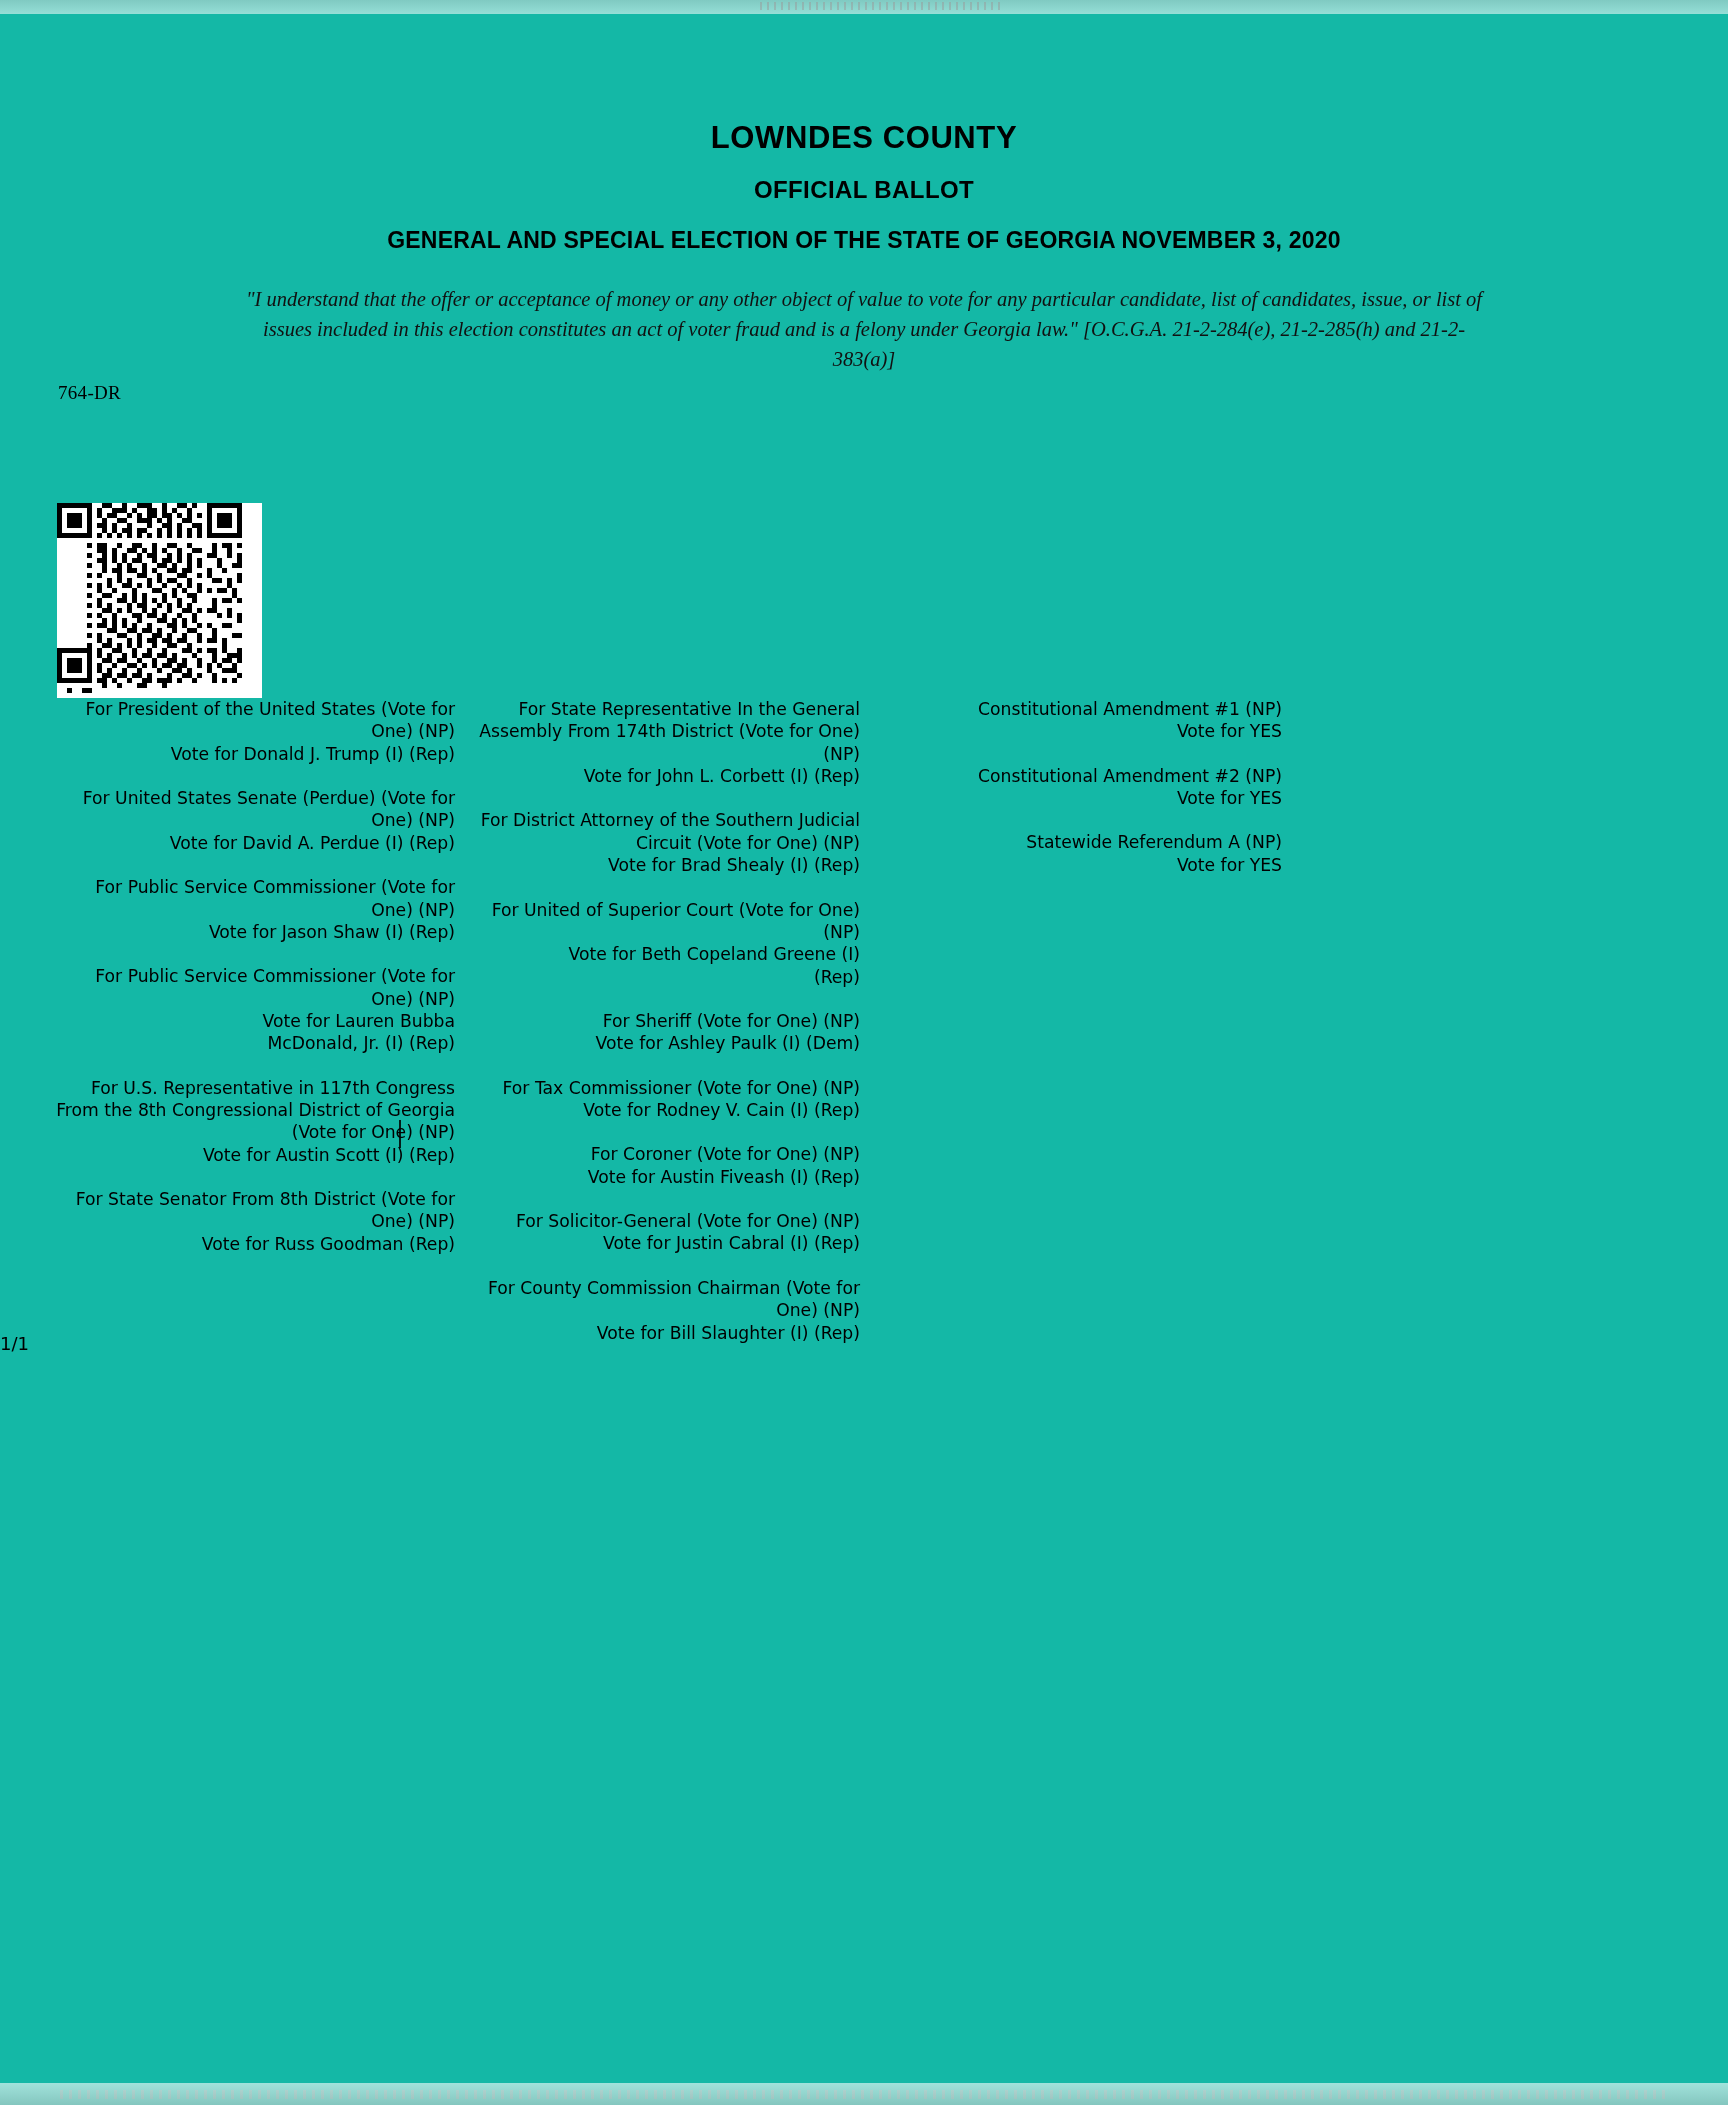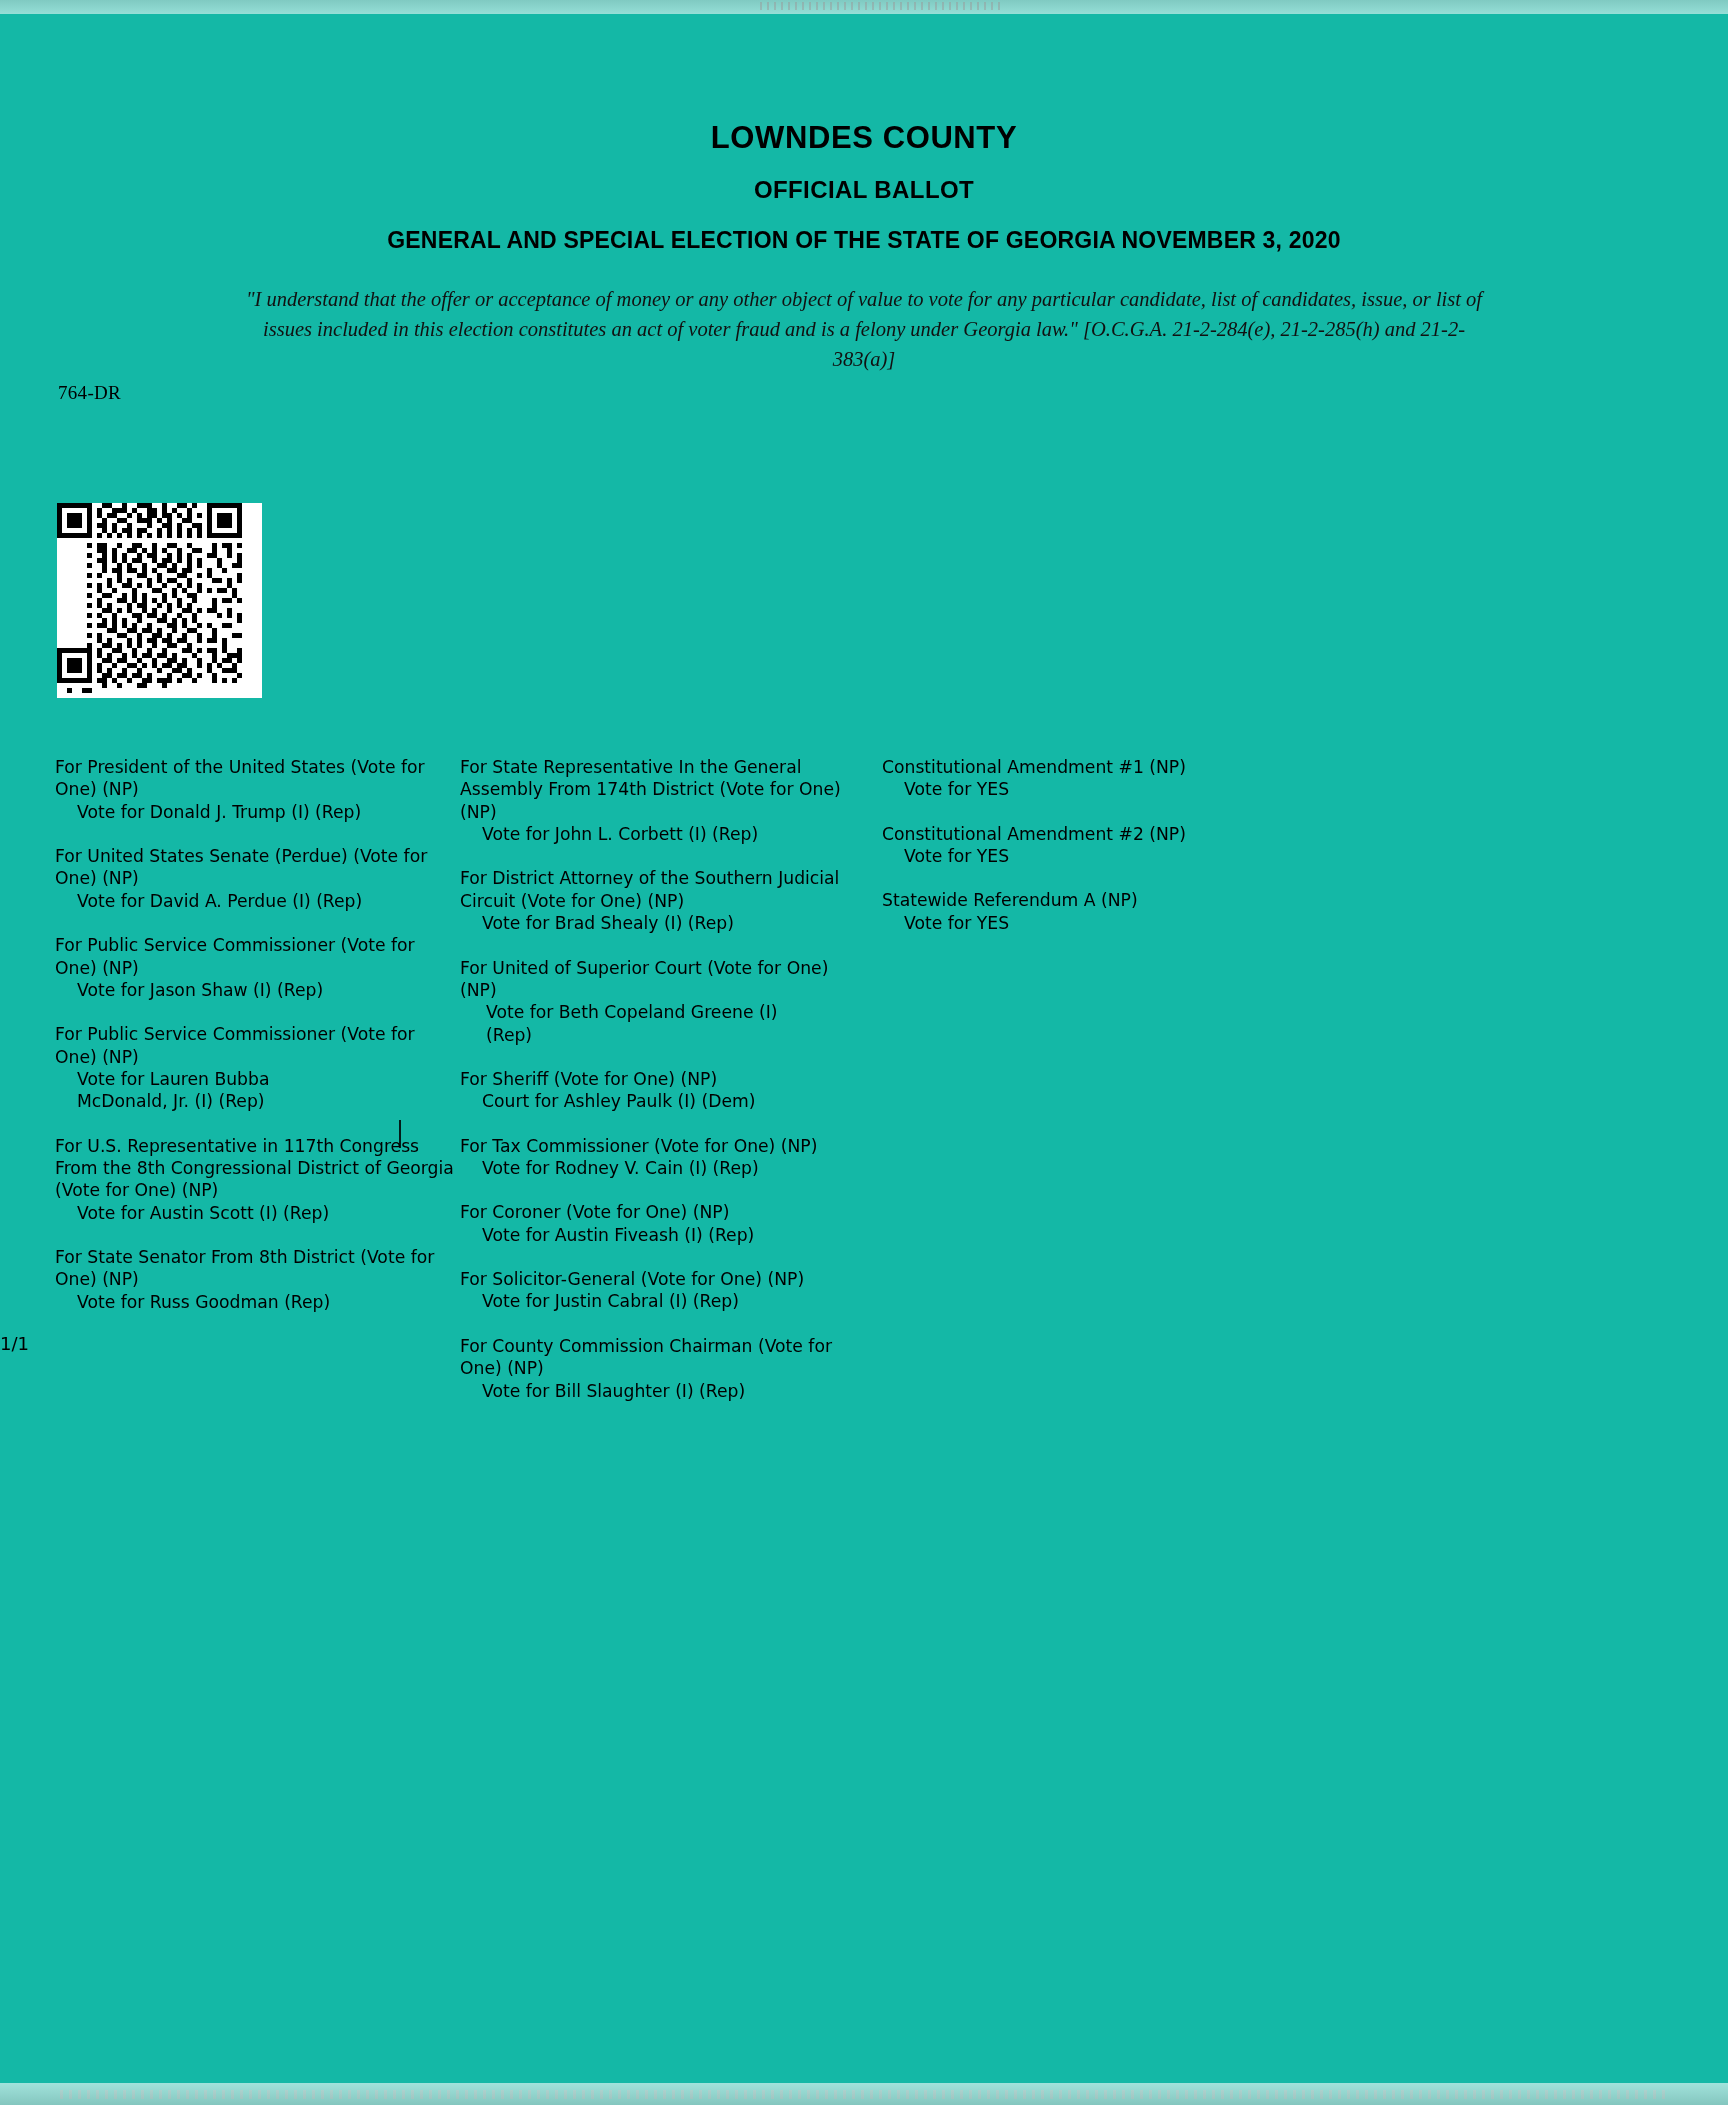"For President of the United" .columns { text-align: none -> right; top: 756px -> 698px }
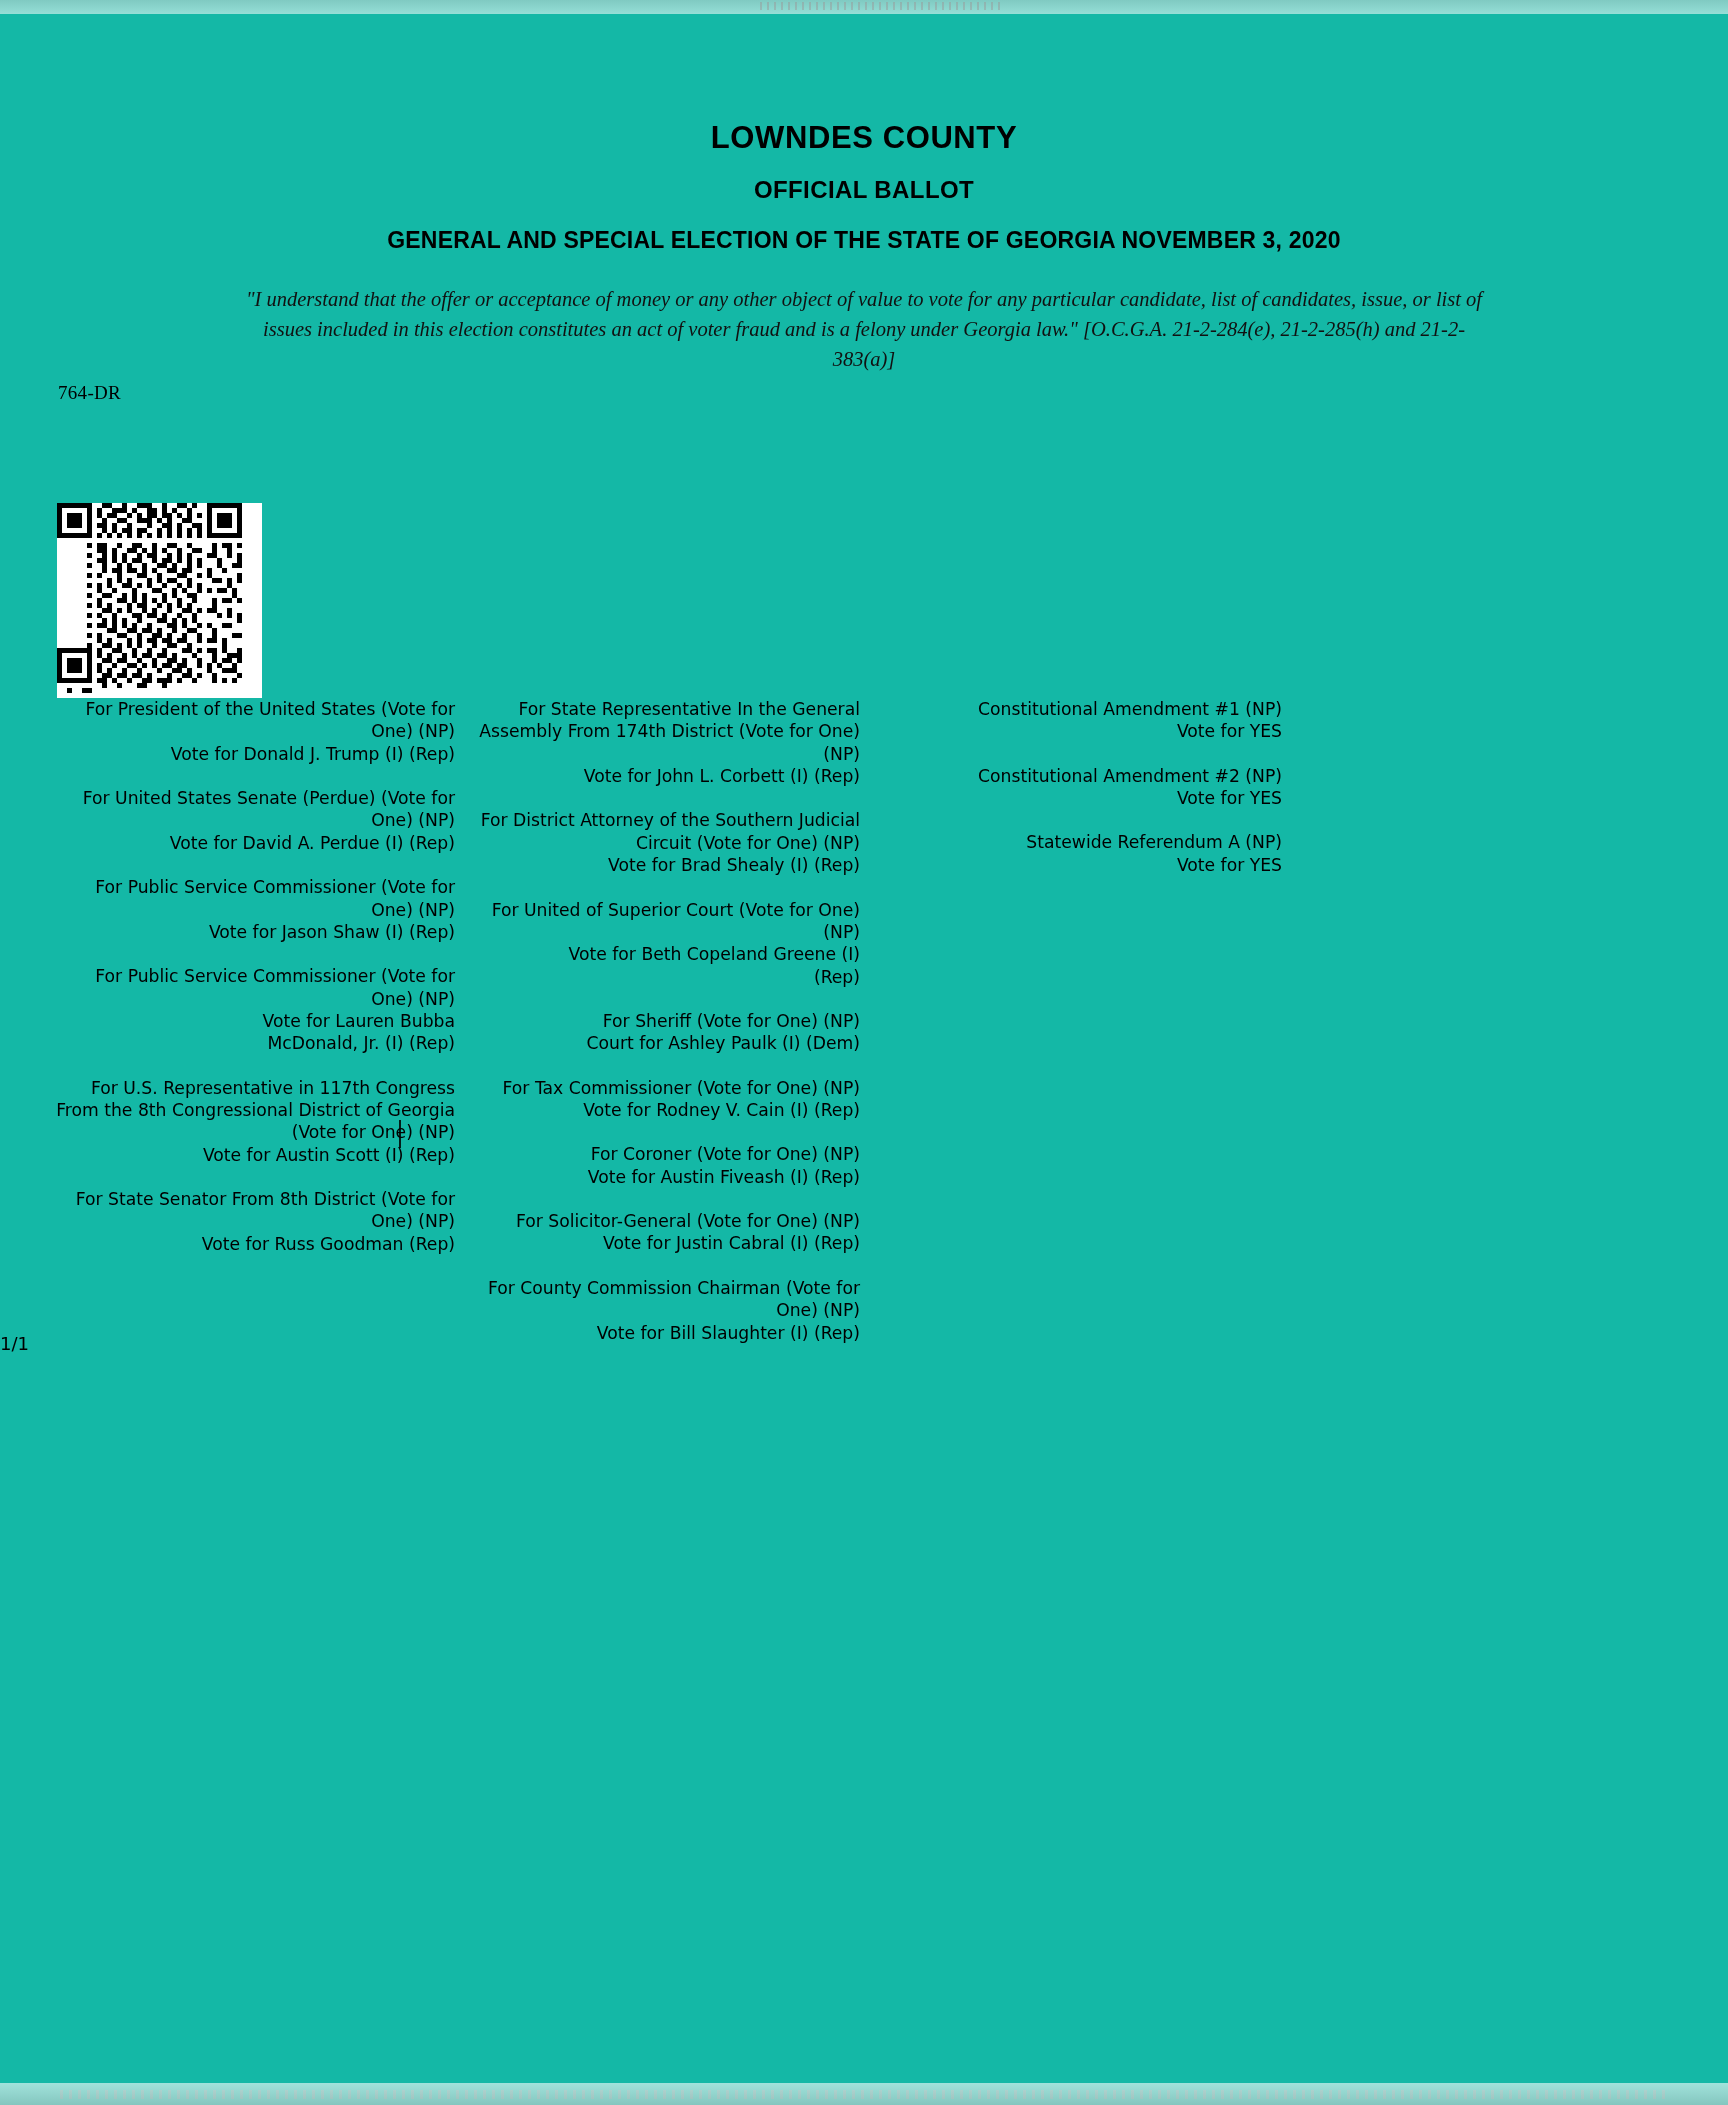"Court for Ashley Paulk (I)" span.choice { text: Court -> Vote }
